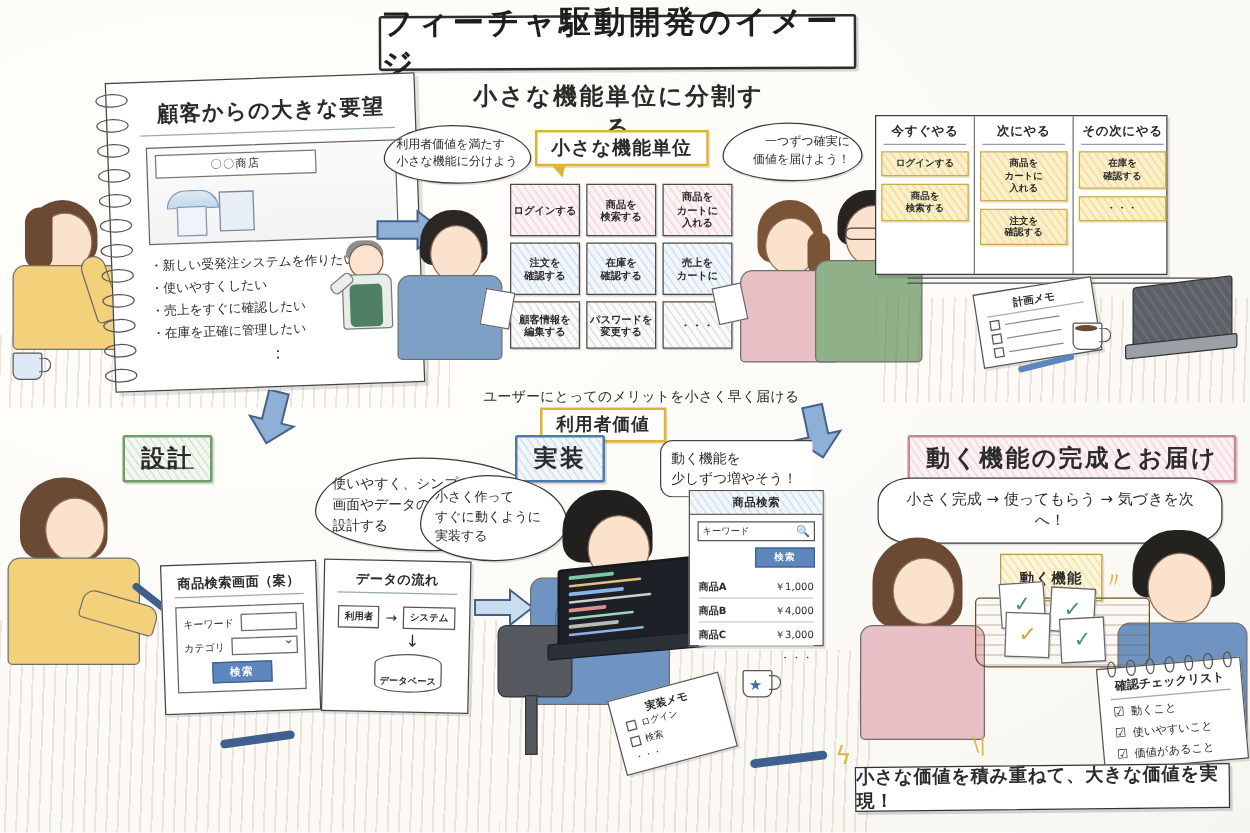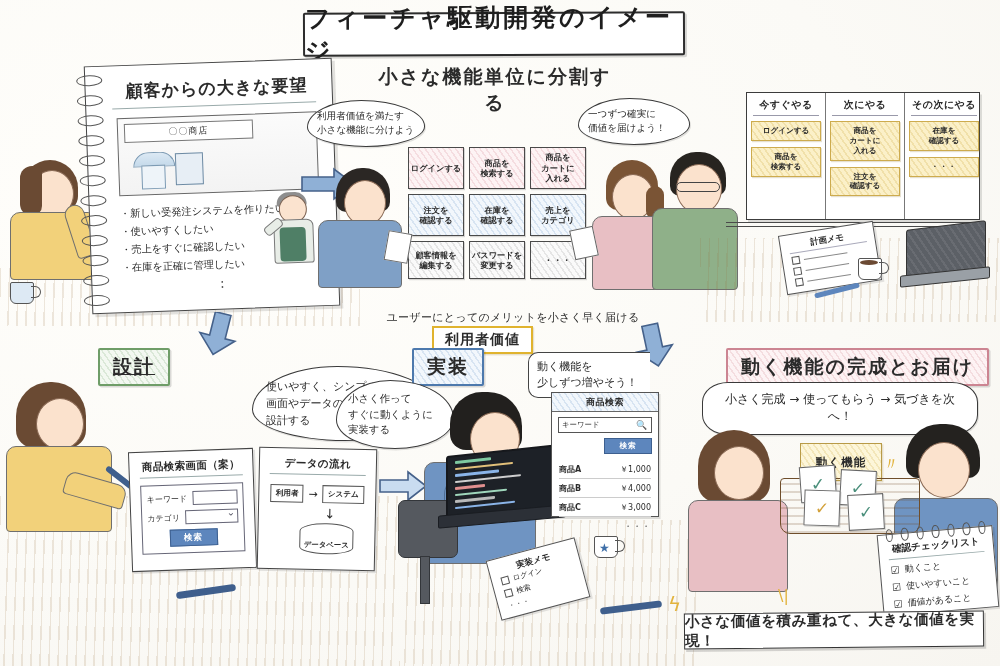"今すぐやる" #kanban { left: 746px -> 700px }
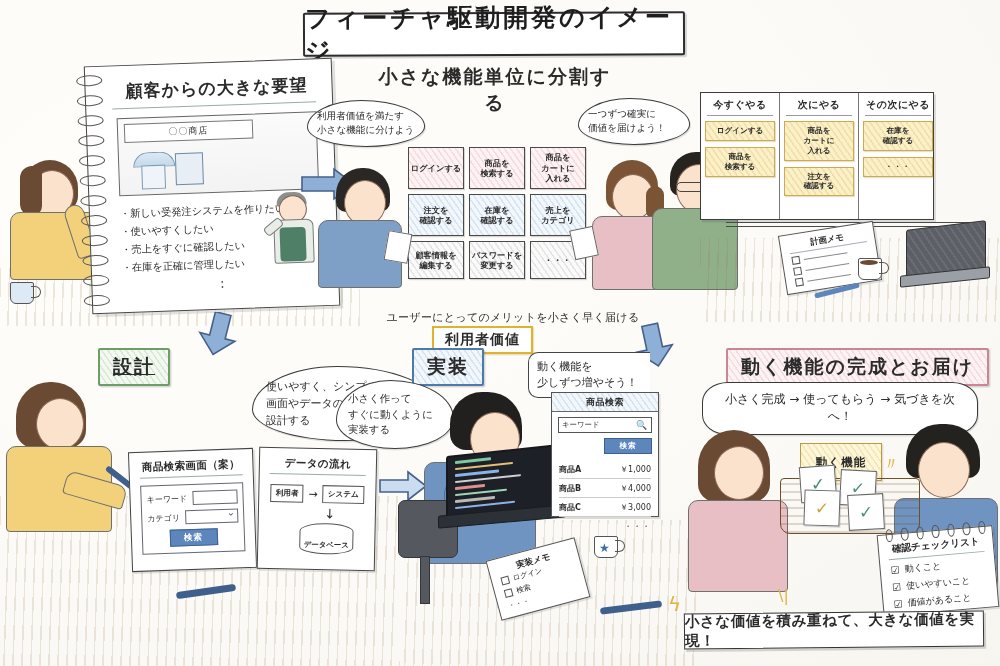"小さな機能単位" div.abs { html: none -> <div> <span>小さな機能単位</span> </div> }
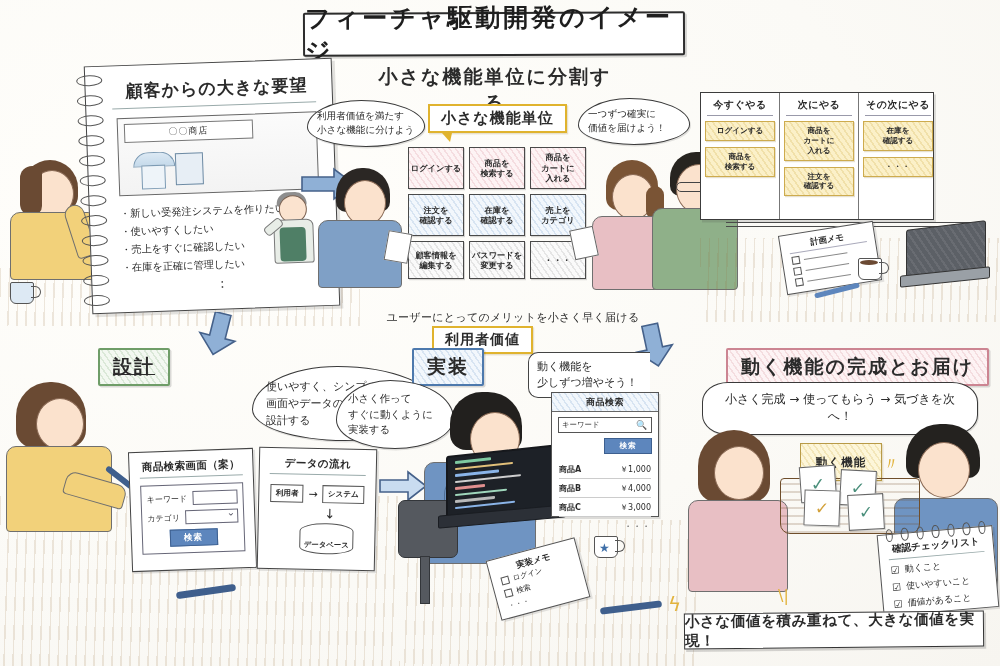"一つずつ確実に" div.cloud { text-align: none -> right }
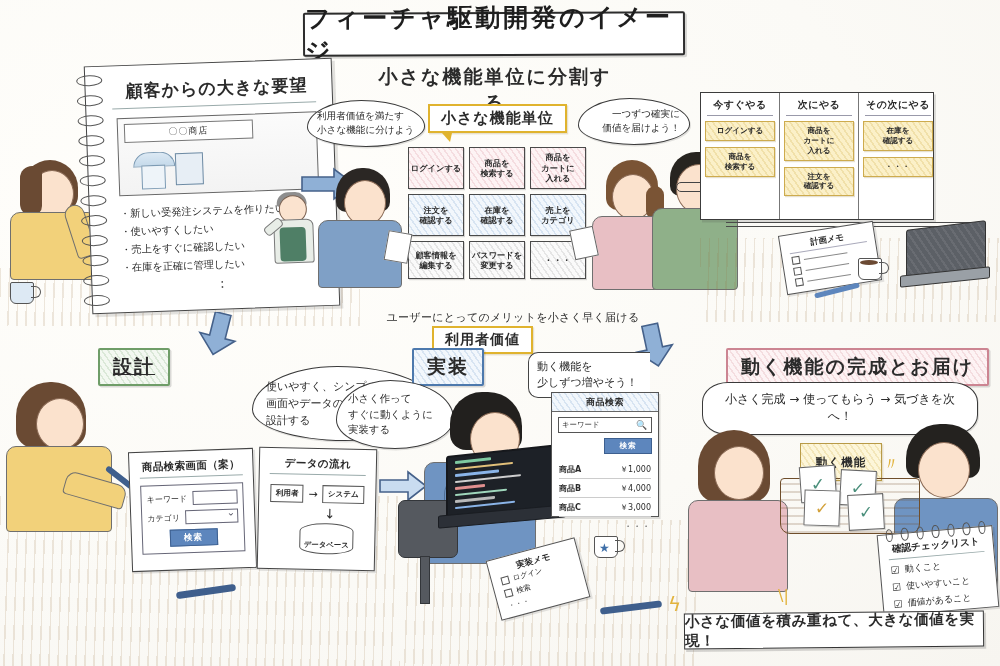"売上を" div.fcard { text: テゴリ -> ートに }
